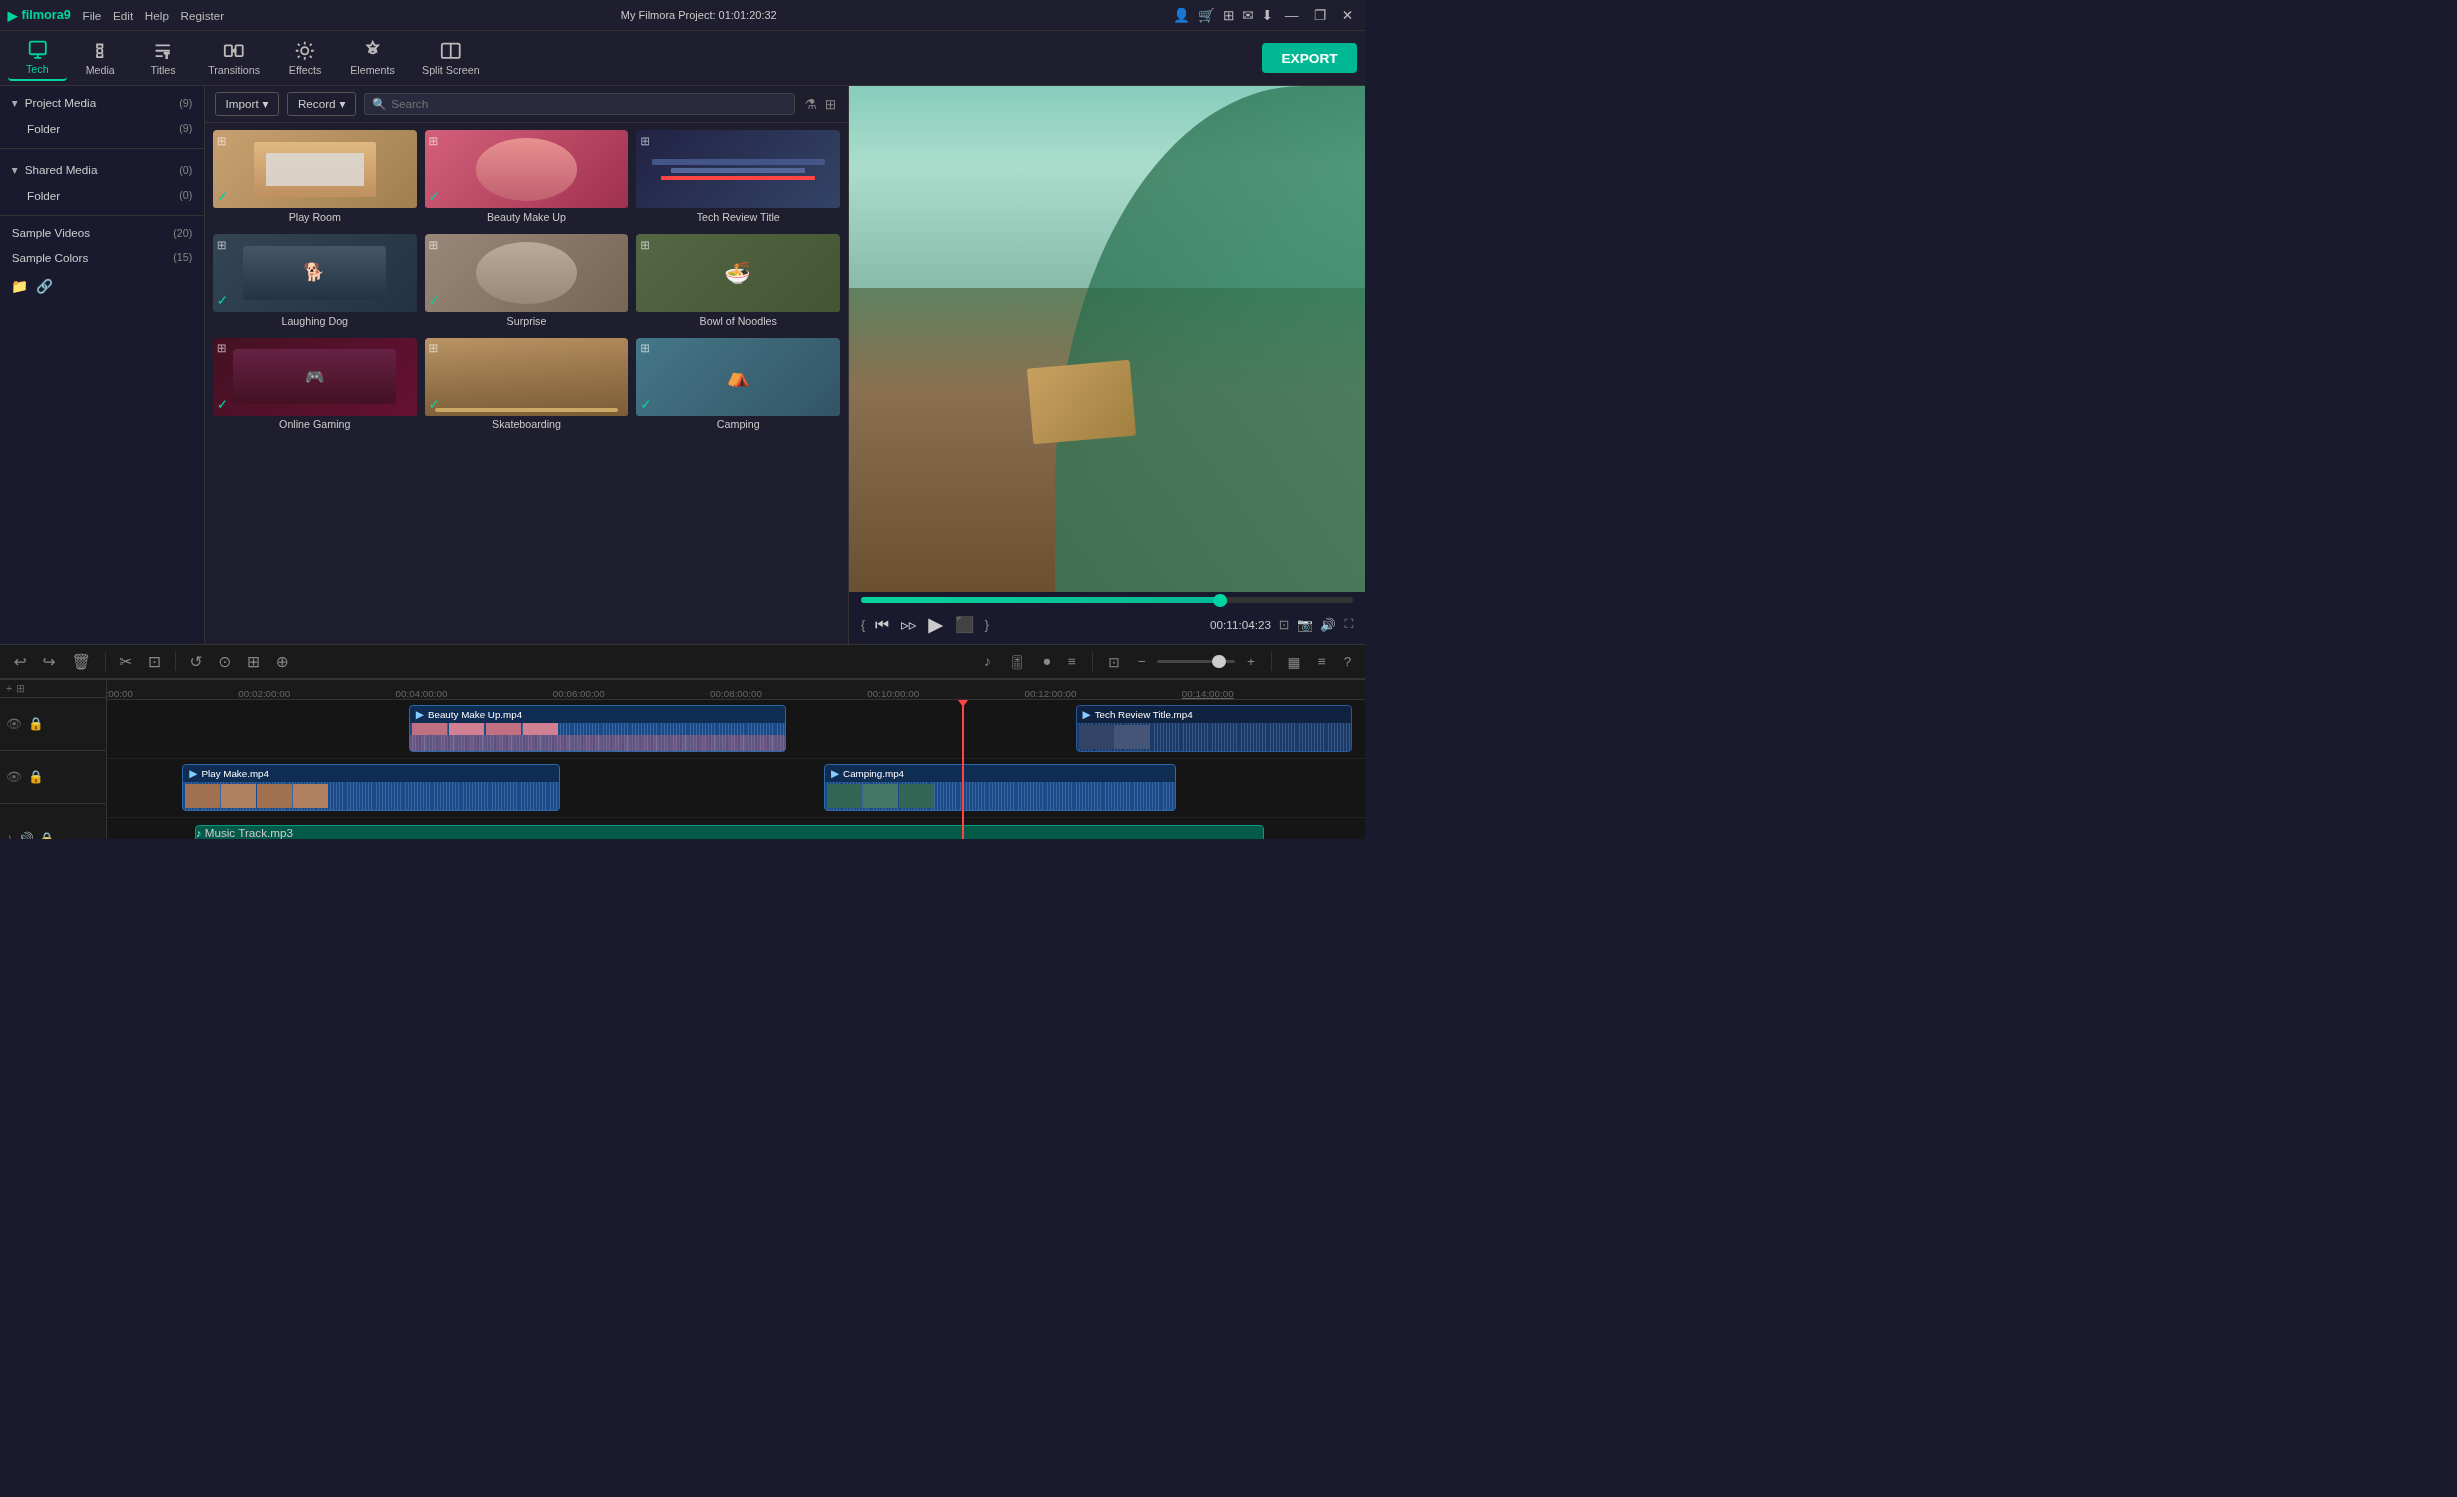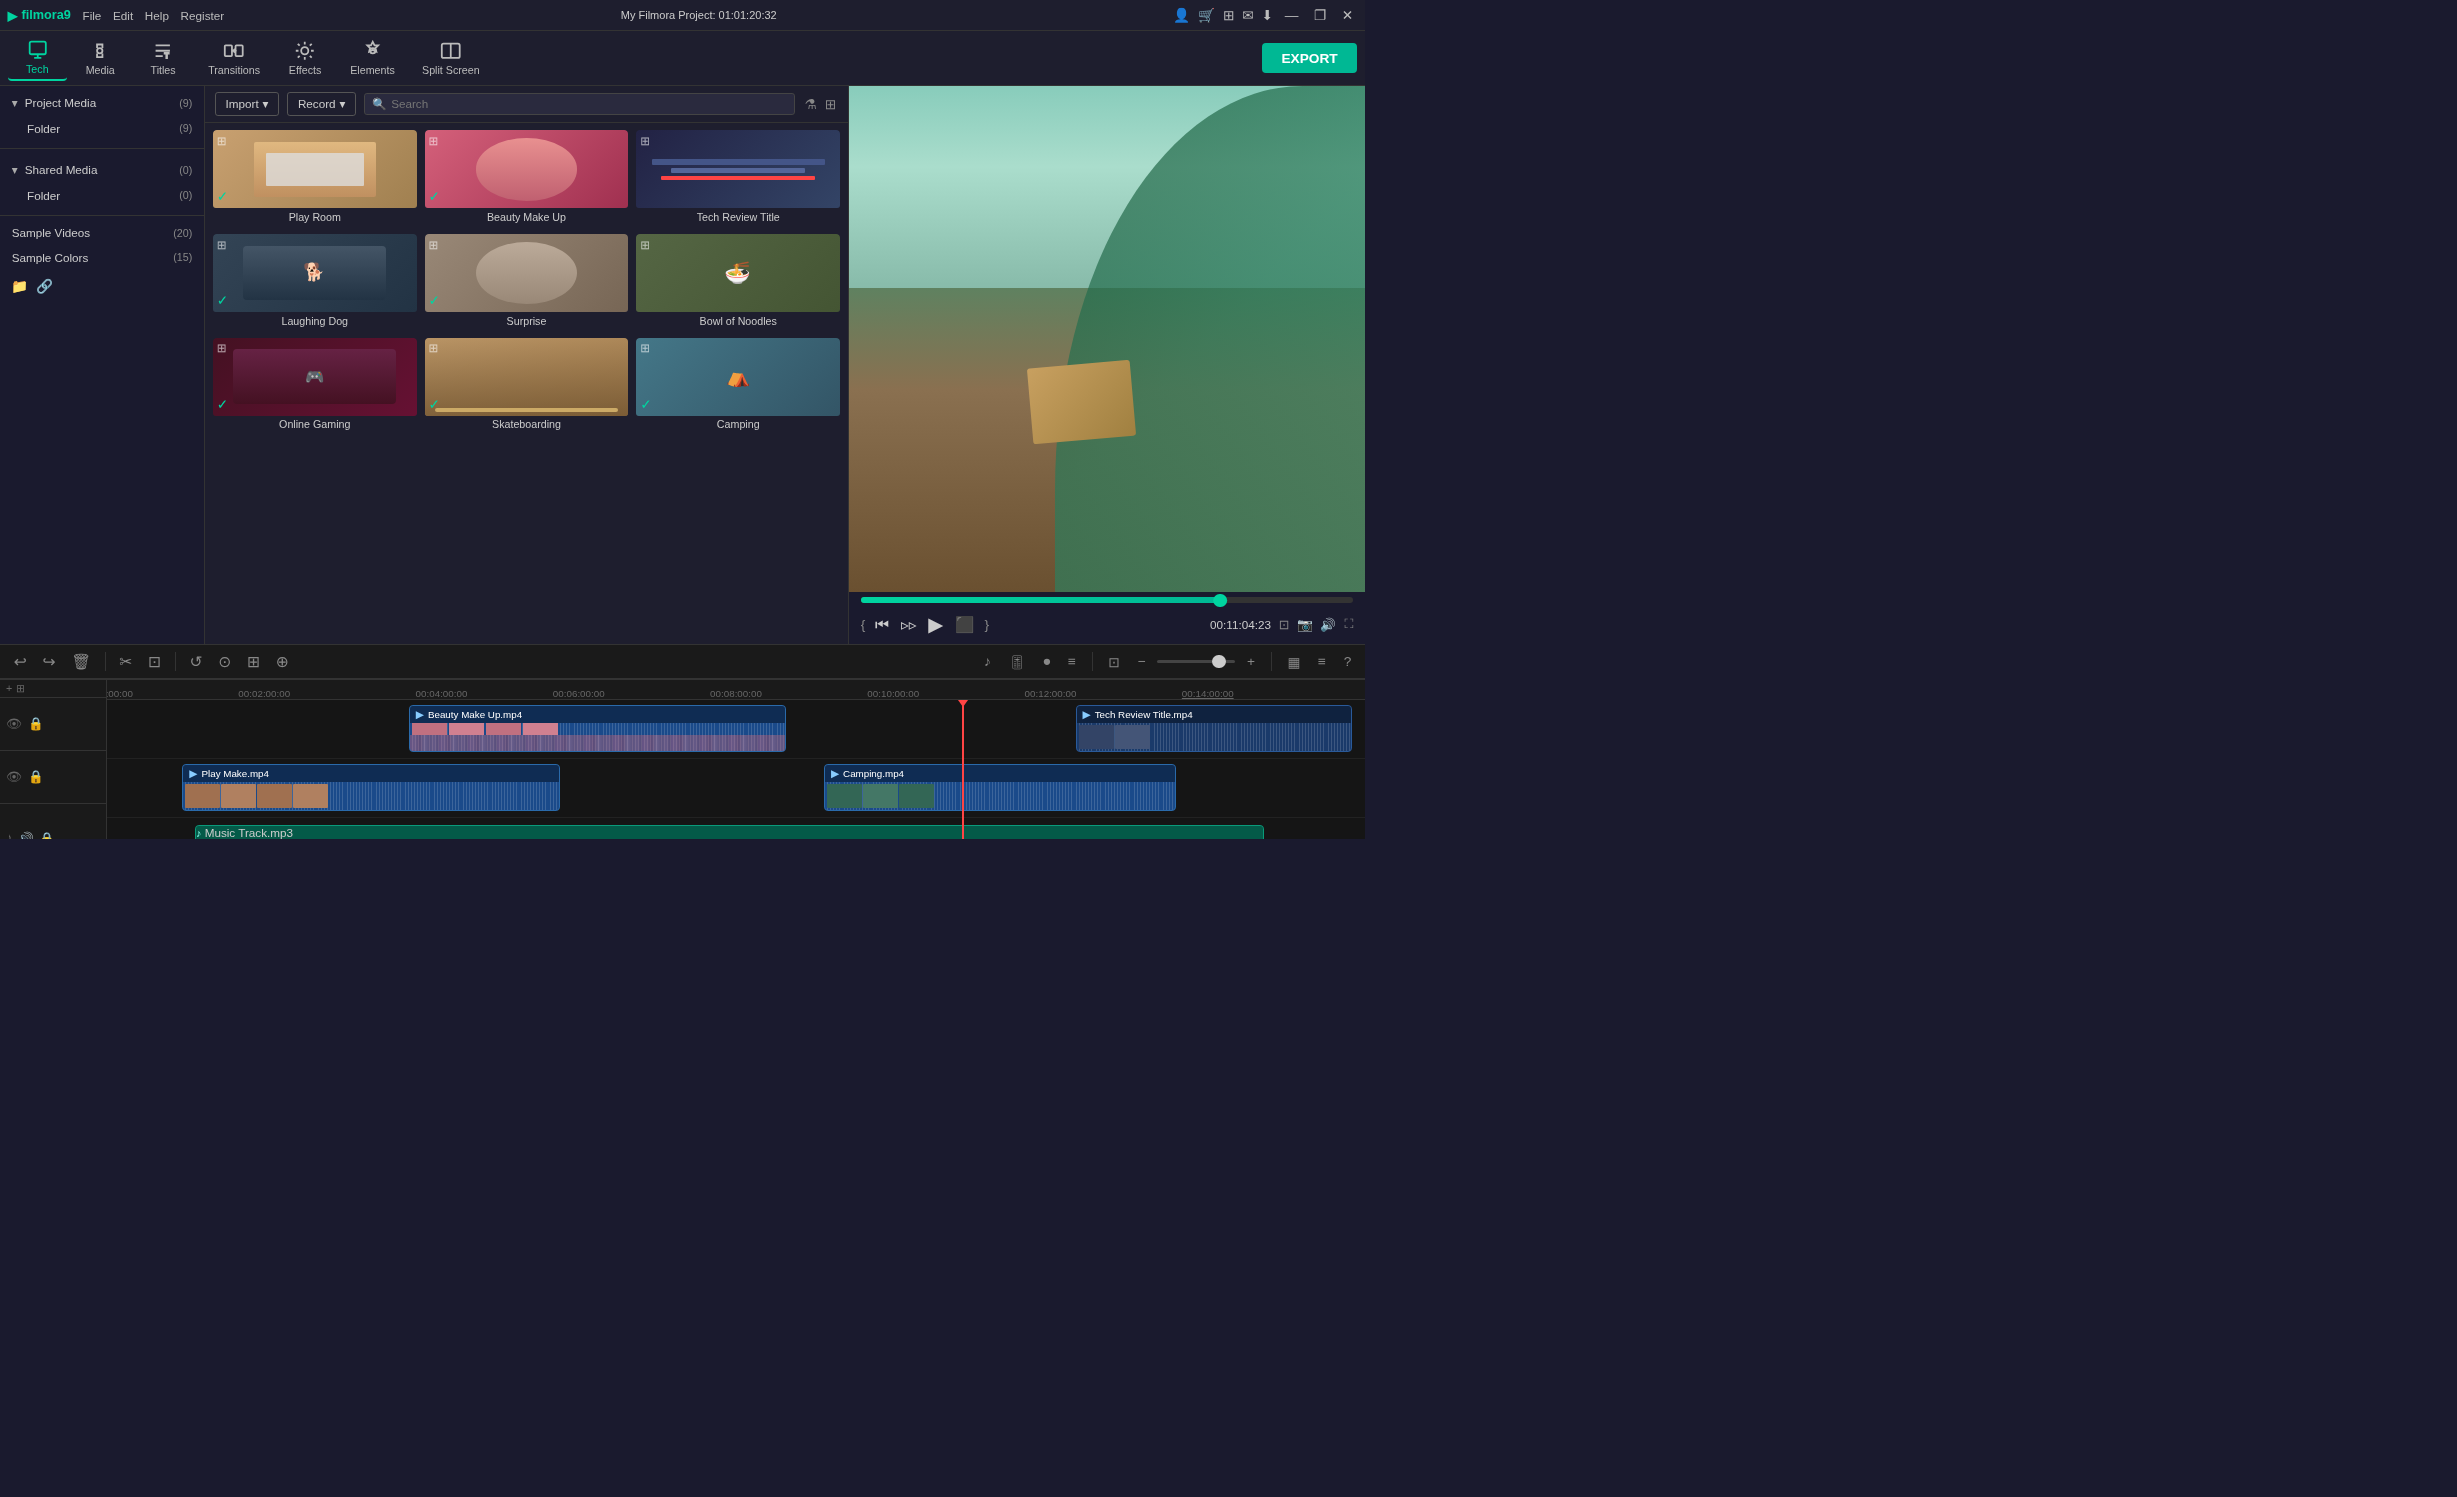"00:04:00:00" div.ruler-mark { margin-left: 20px -> none }
